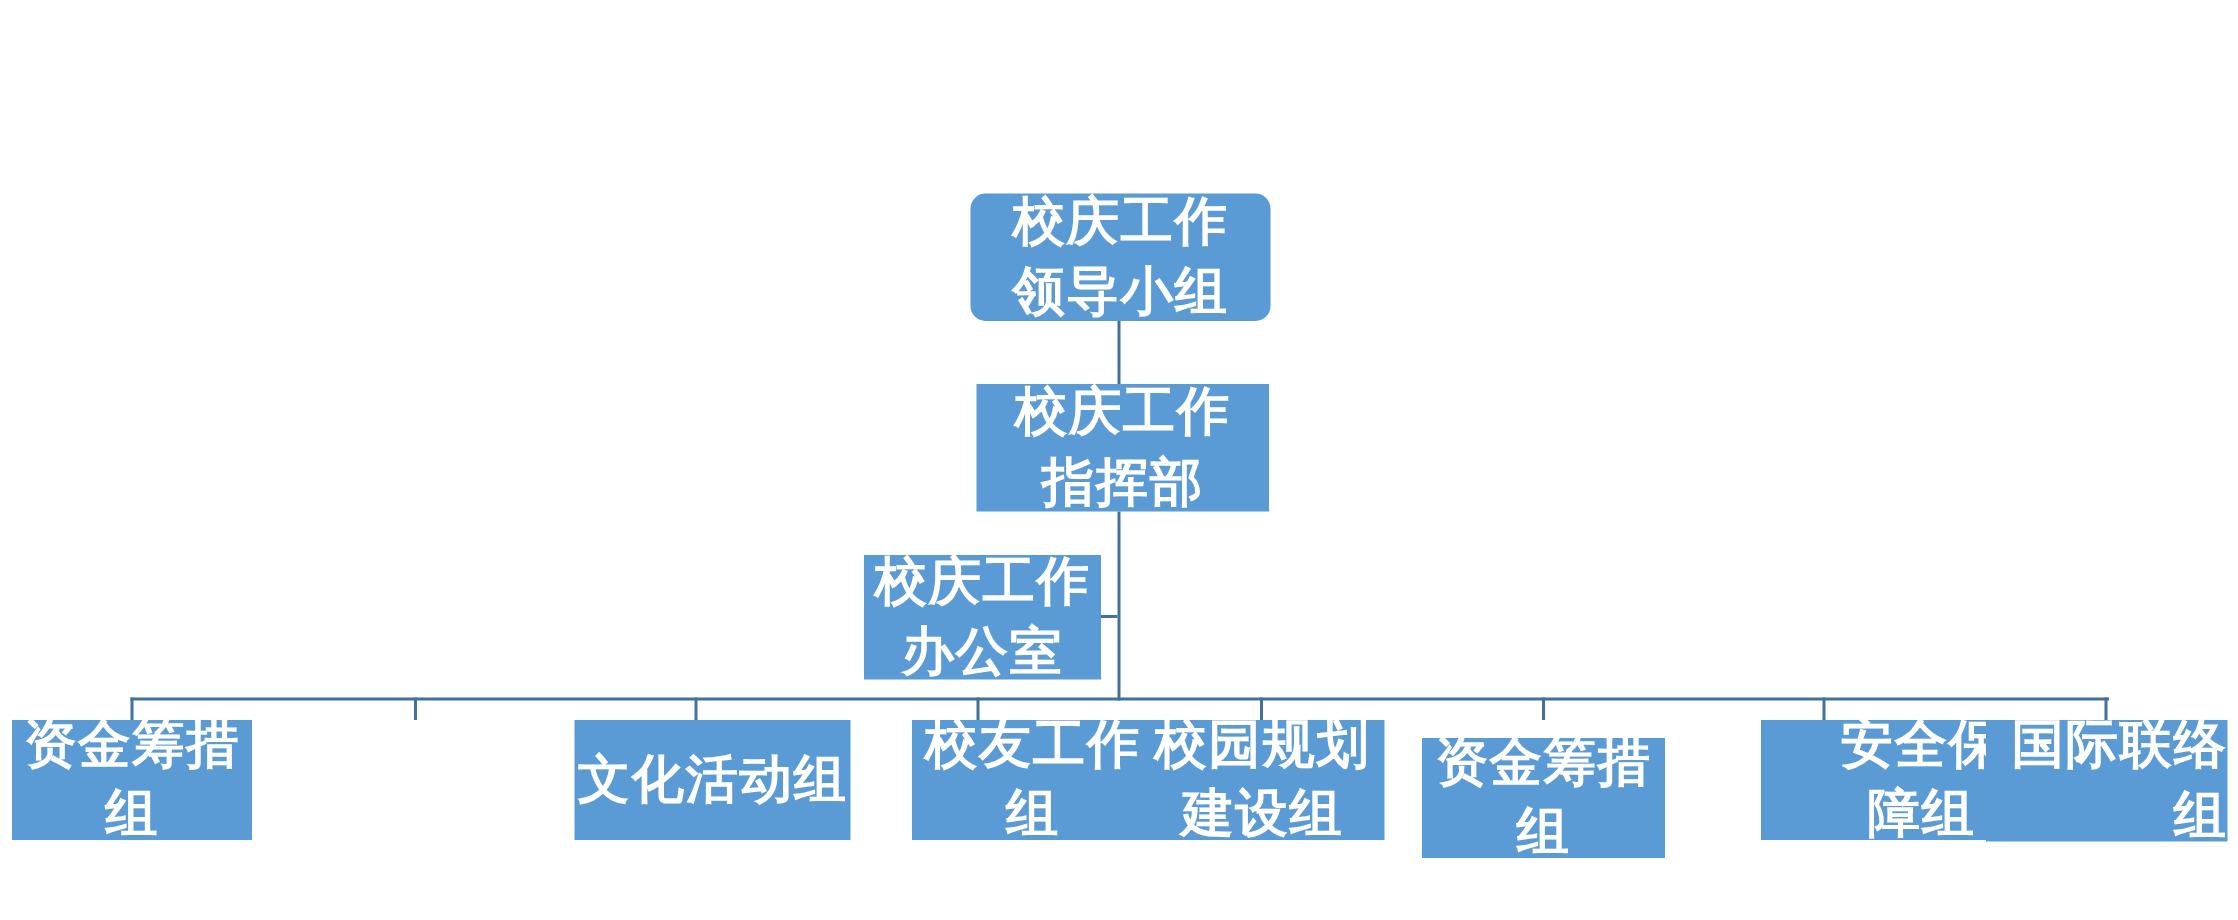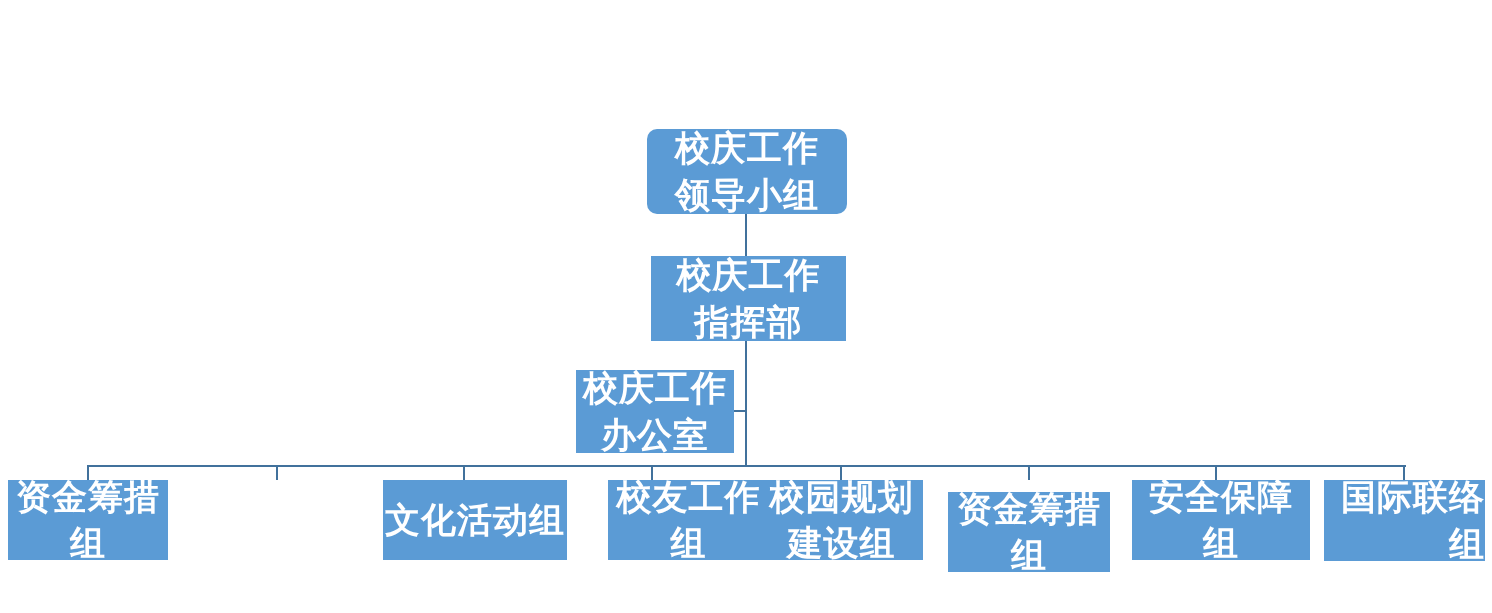"安全保障组" div.node { left: 1132px -> 1174px; padding-left: none -> 36px }
